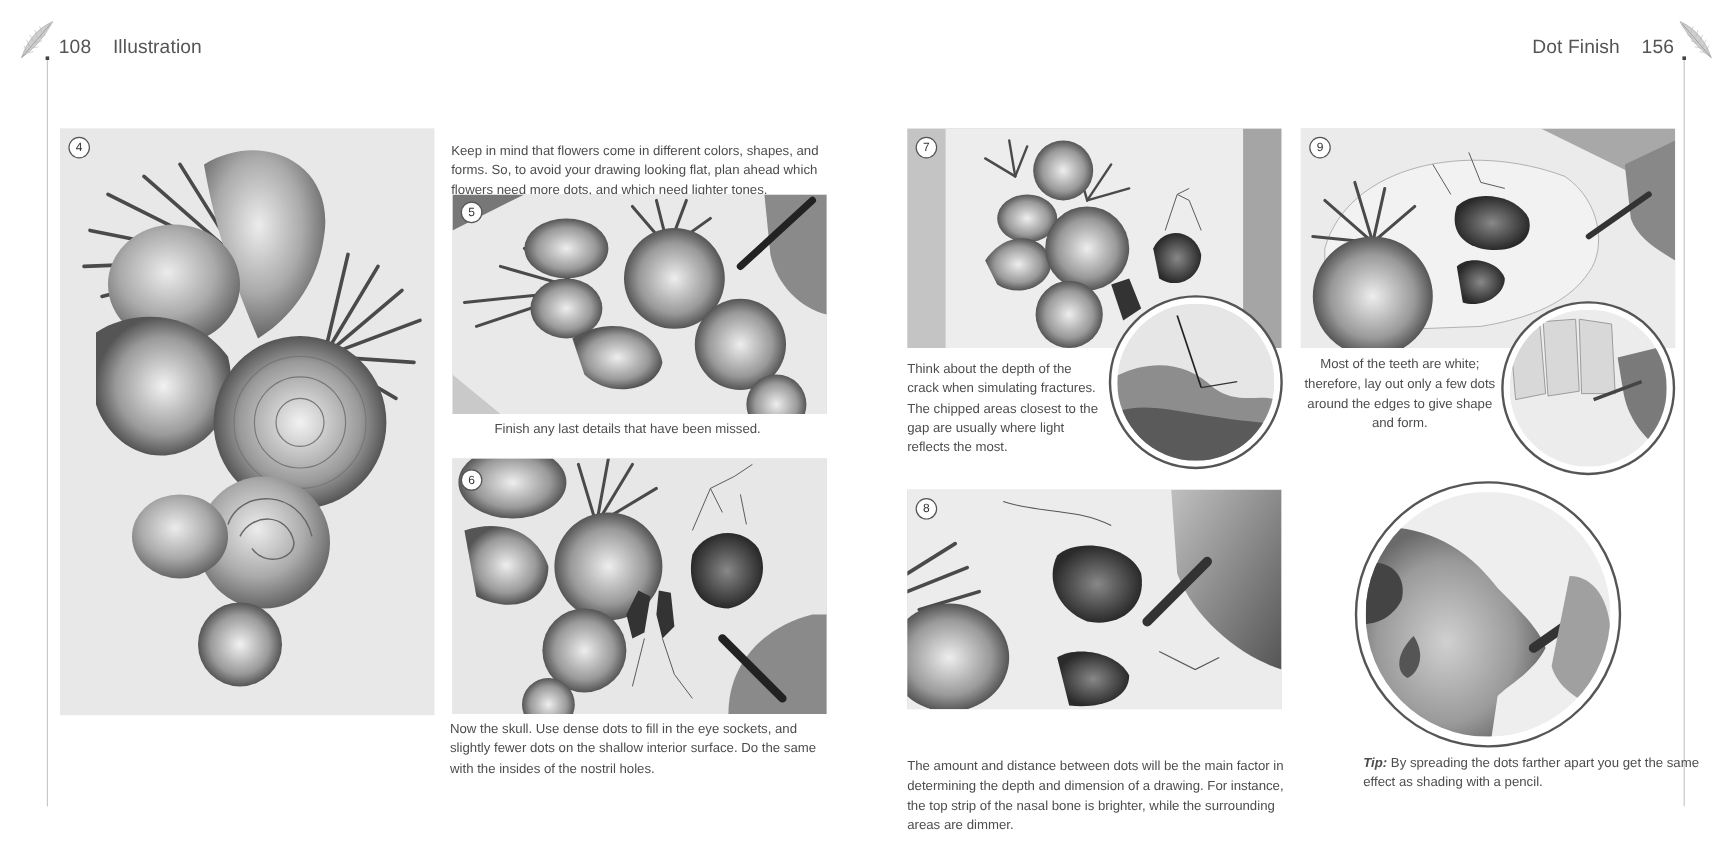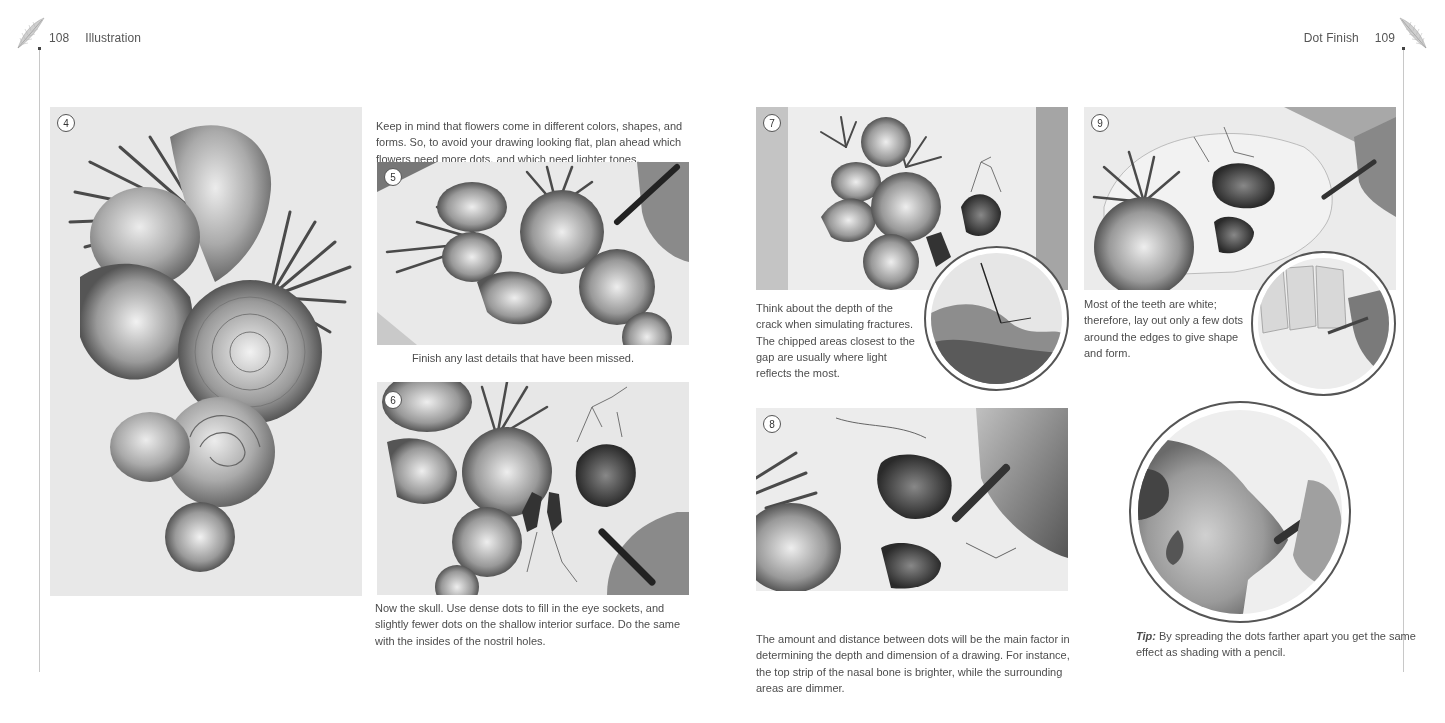"108 Illustration" .folio { font-size: 12px -> 16px }
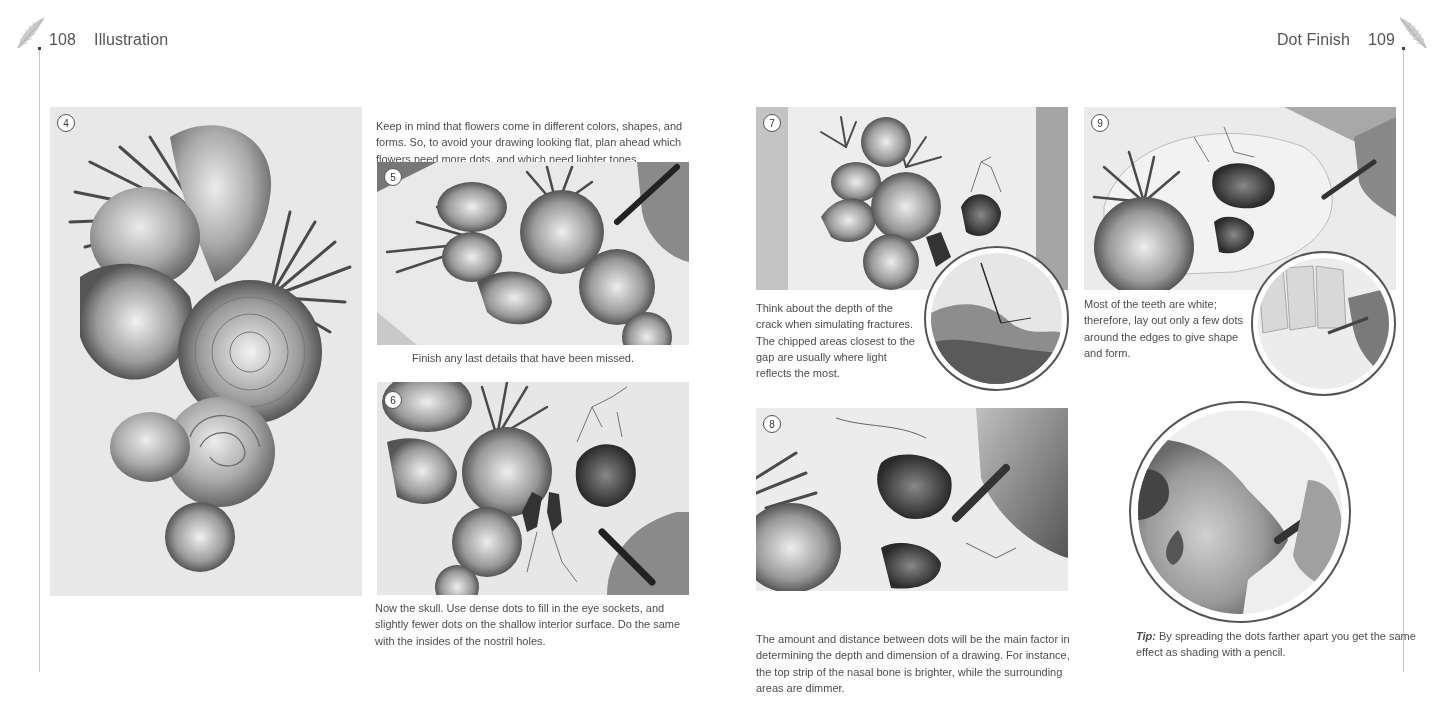"109" span { text: 109 -> 156 }
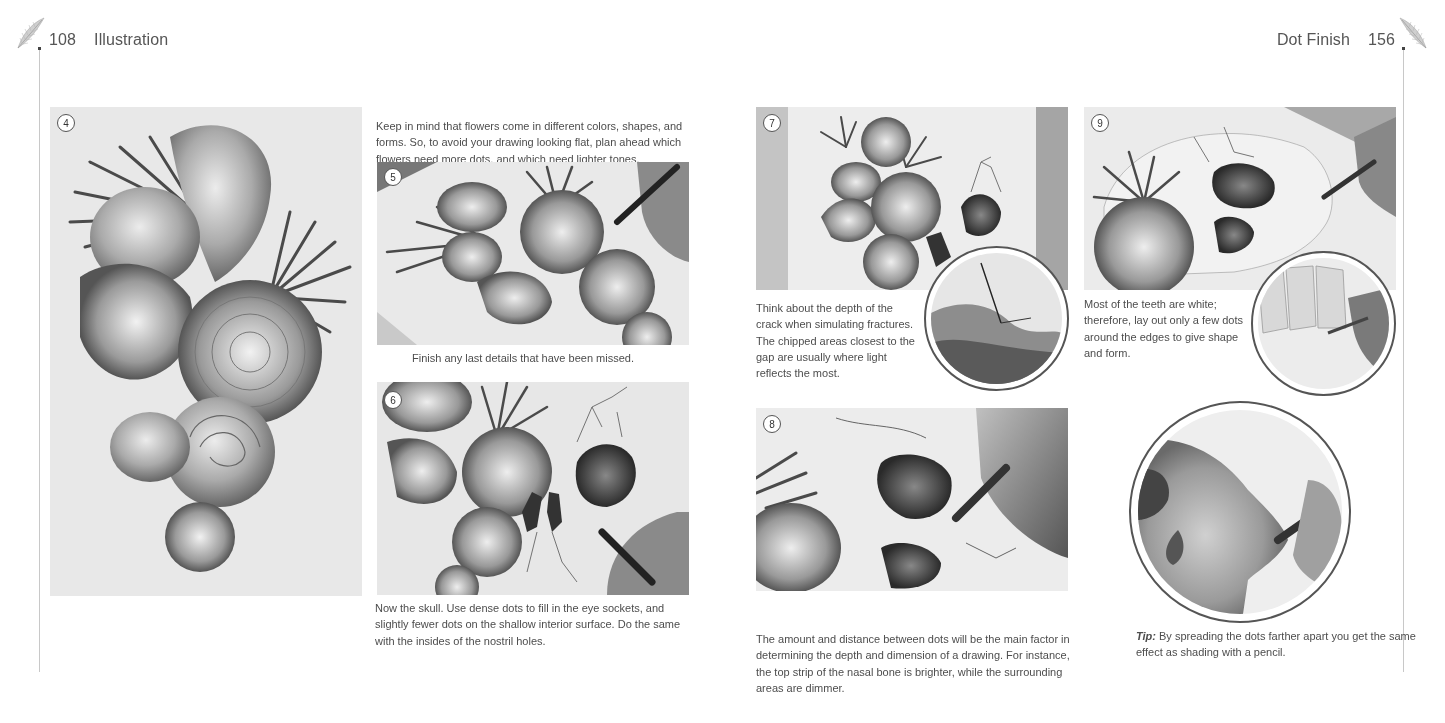"Most of the teeth are" div.caption { text-align: none -> center }
